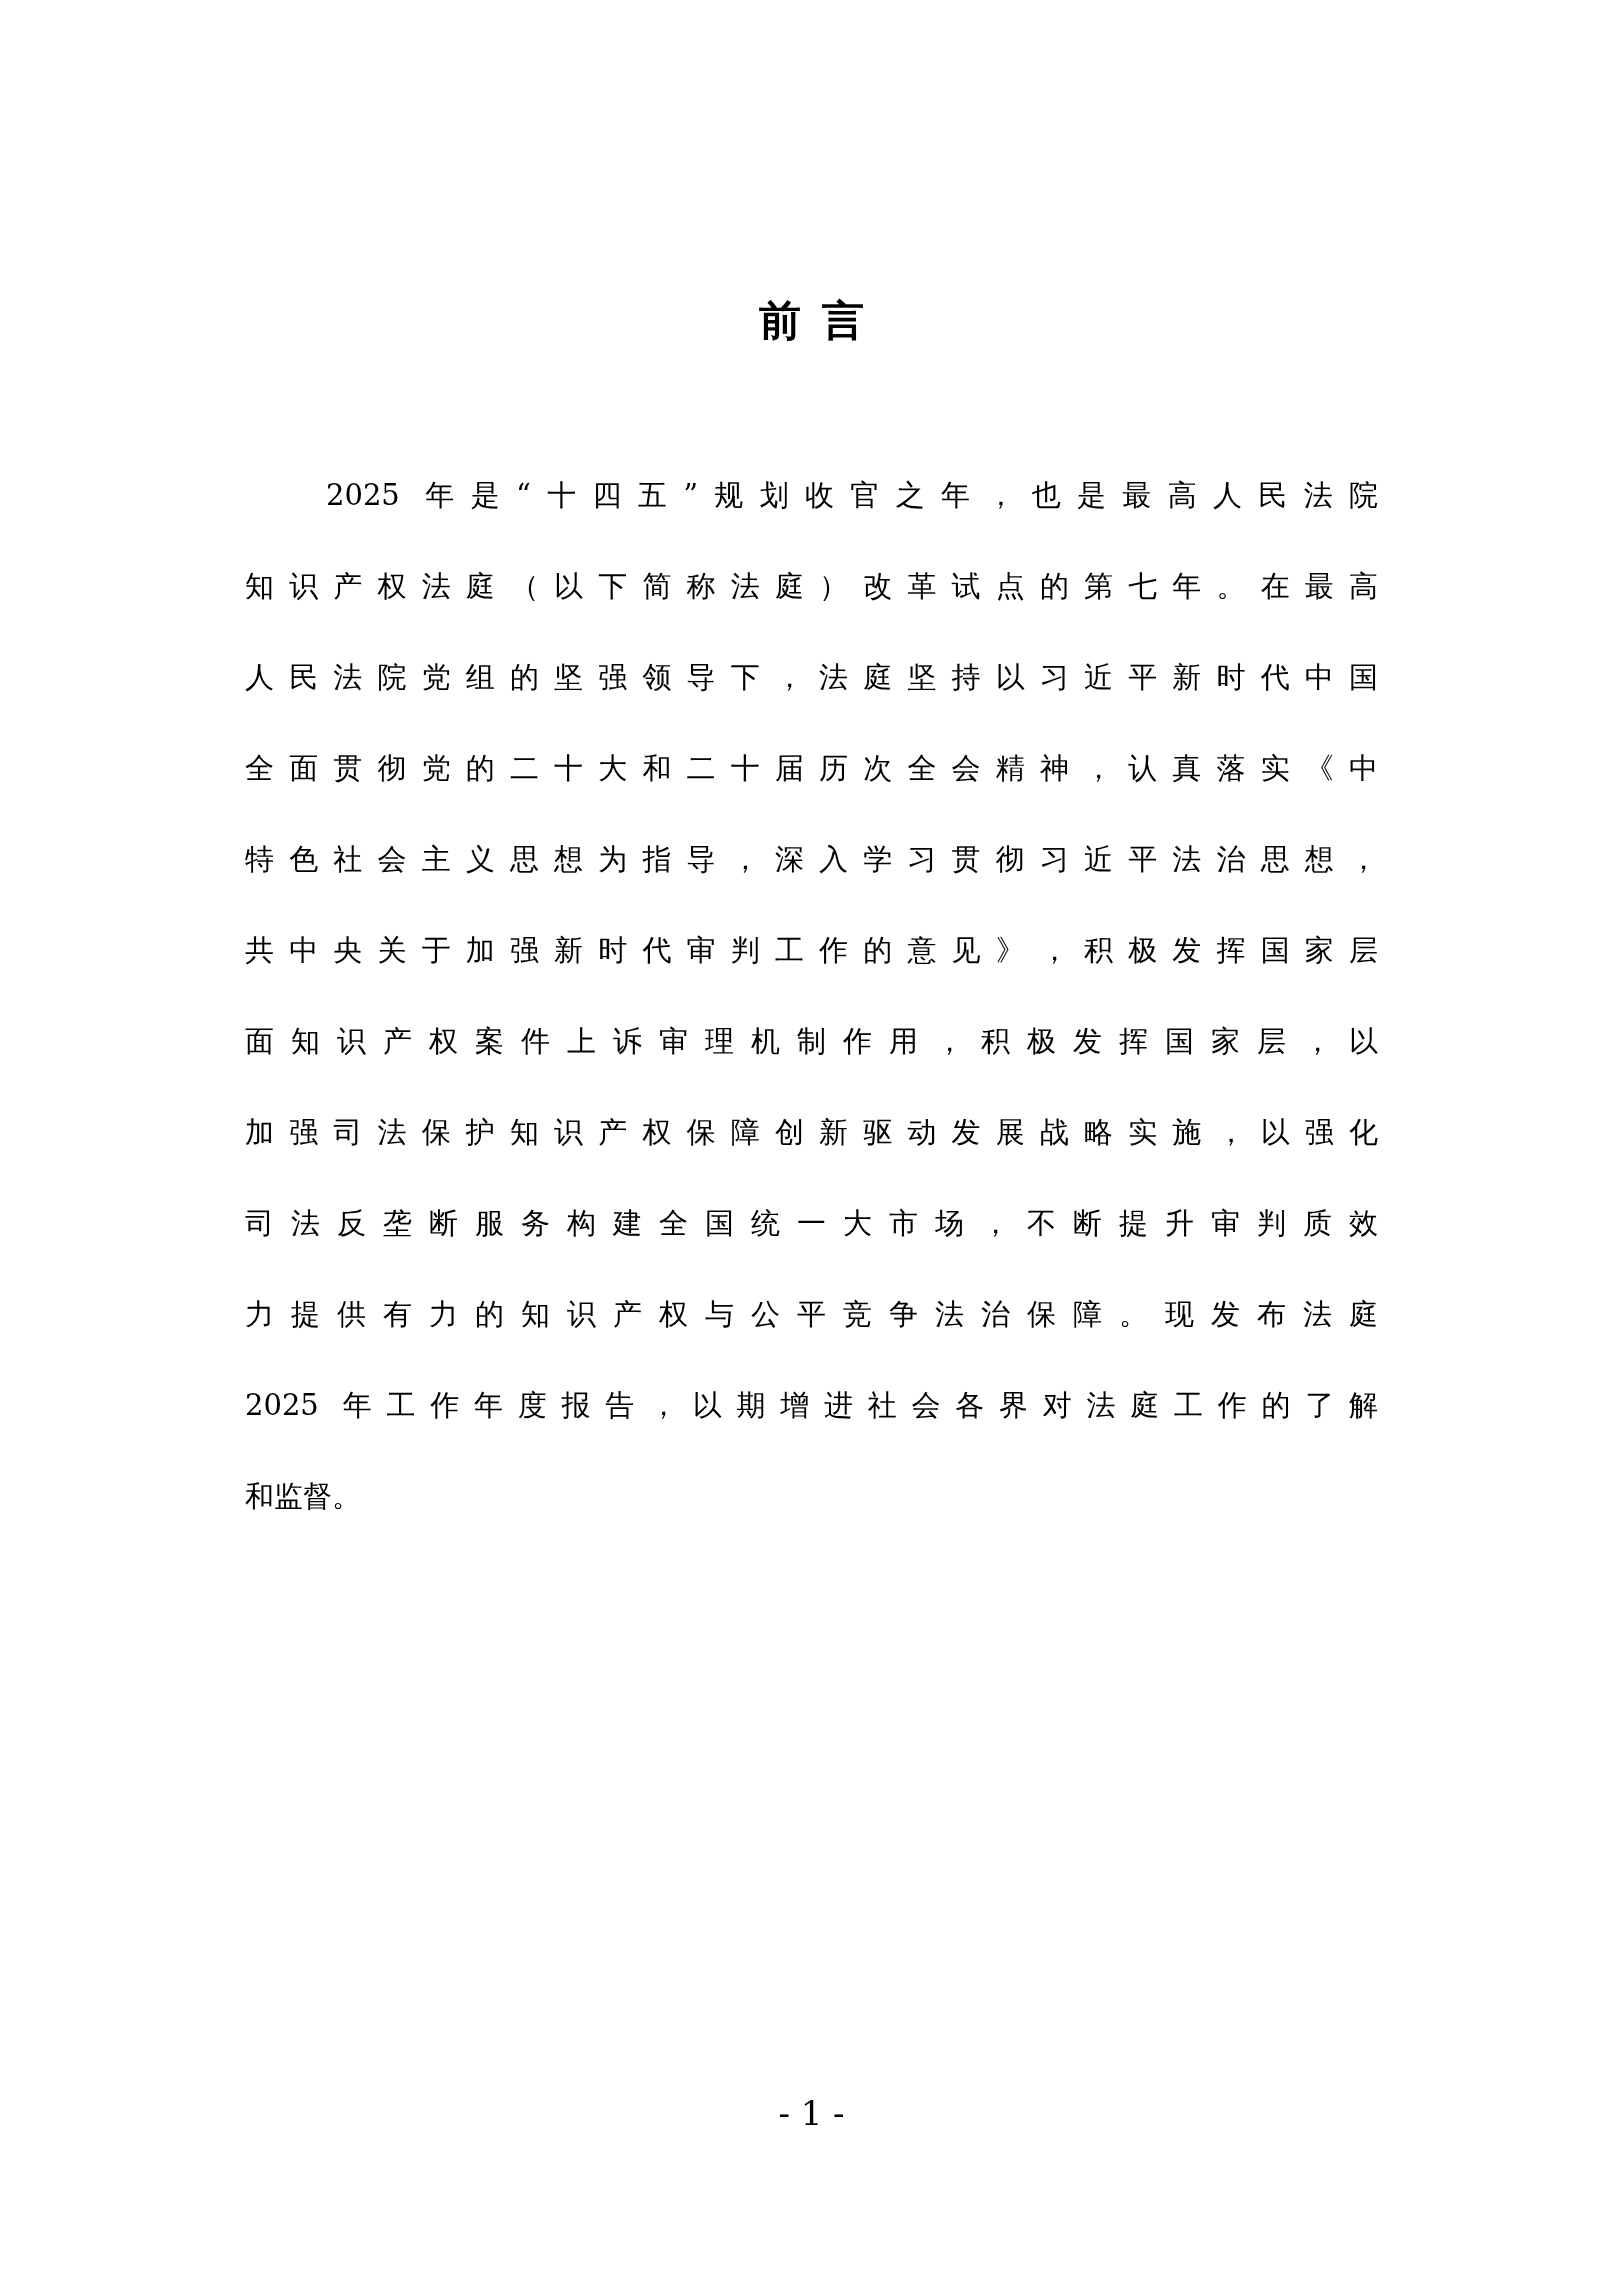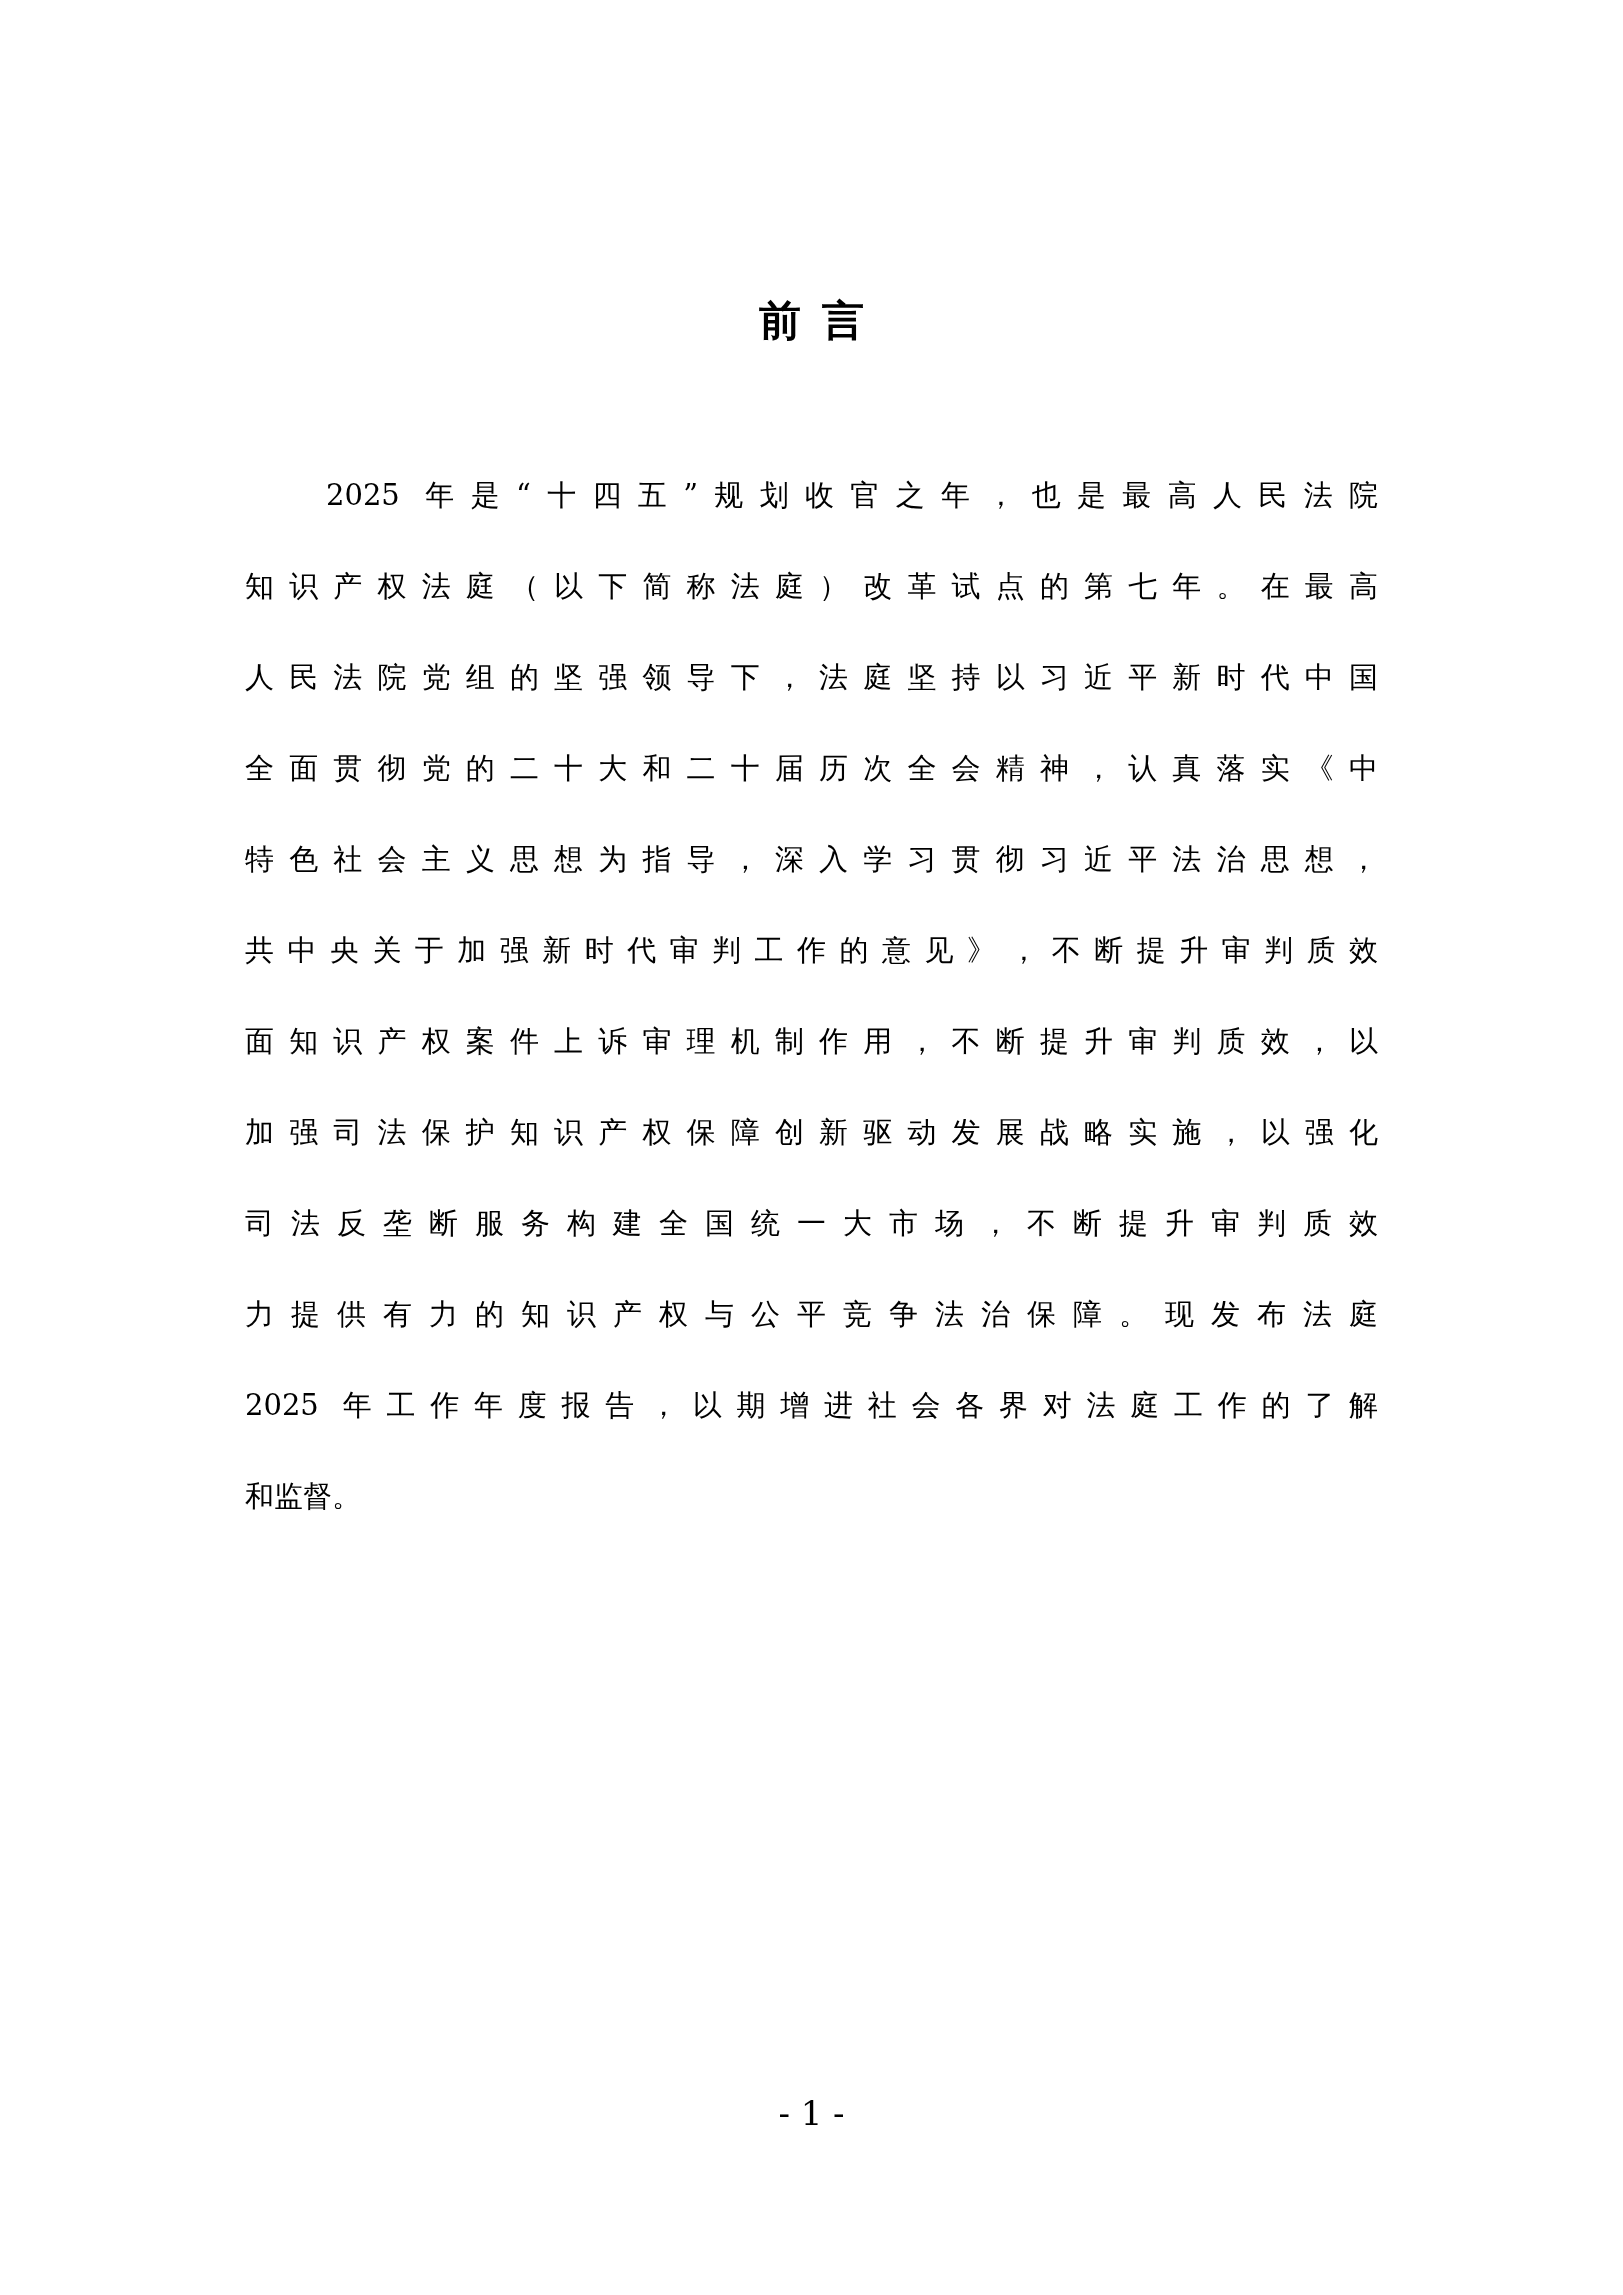"共中央关于加强新时代审判工作的意见》，不断提升审判质效" div.bline { text: 不断提升审判质效 -> 积极发挥国家层 }
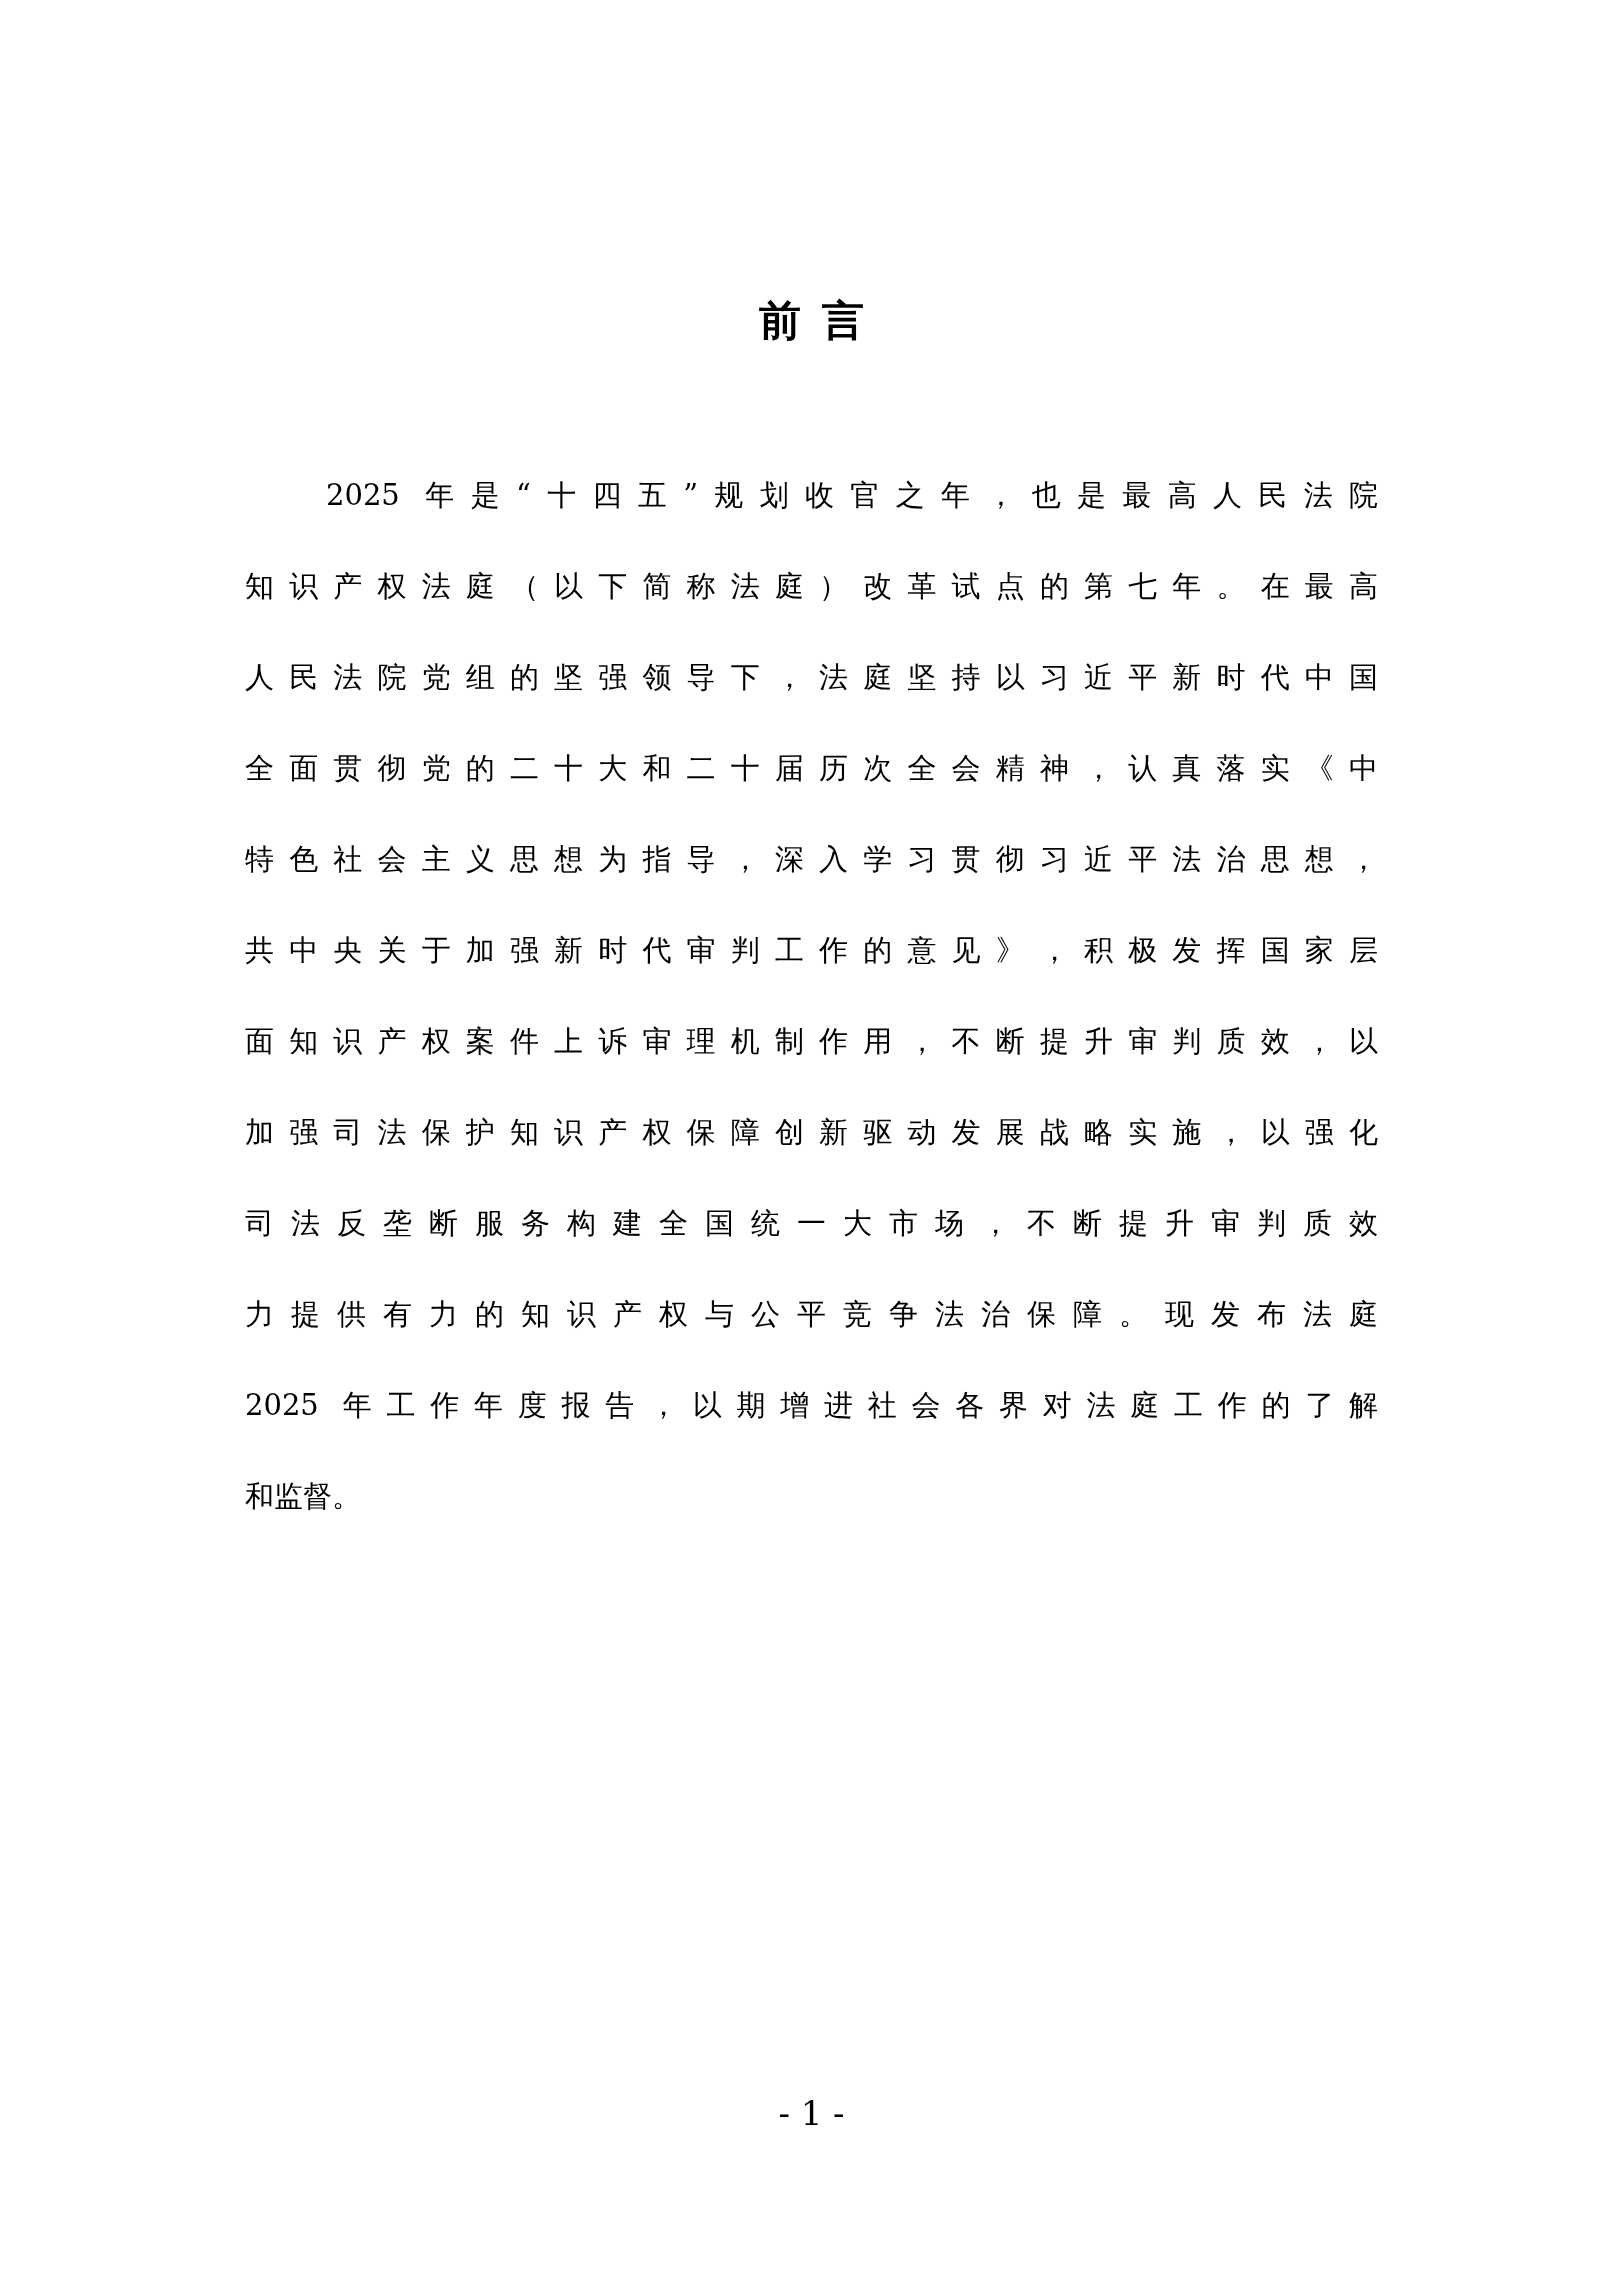"面知识产权案件上诉审理机制作用，不断提升审判质效，以" div.bline { text: 不断提升审判质效 -> 积极发挥国家层 }
